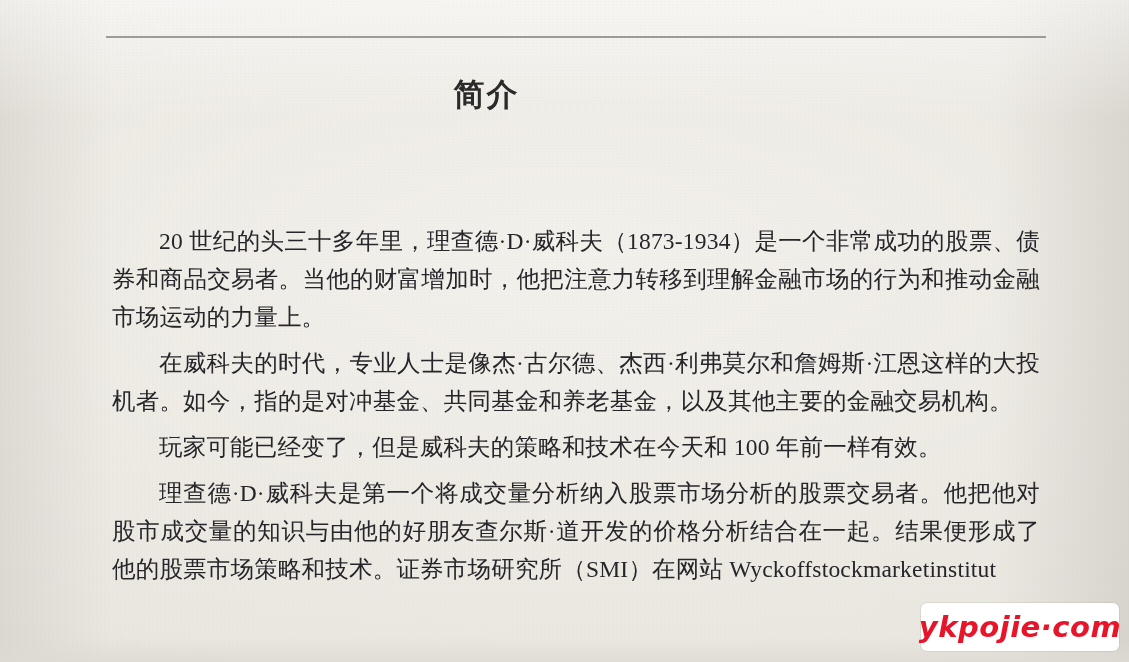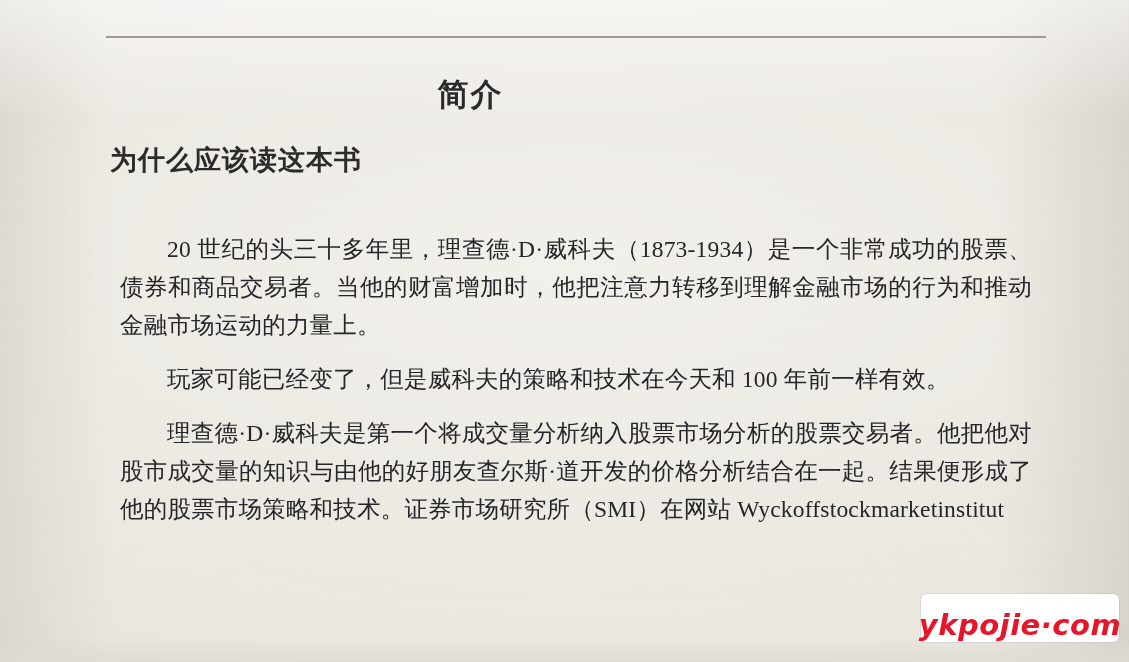"简介" .chapter-title { left: 0 -> 16px }
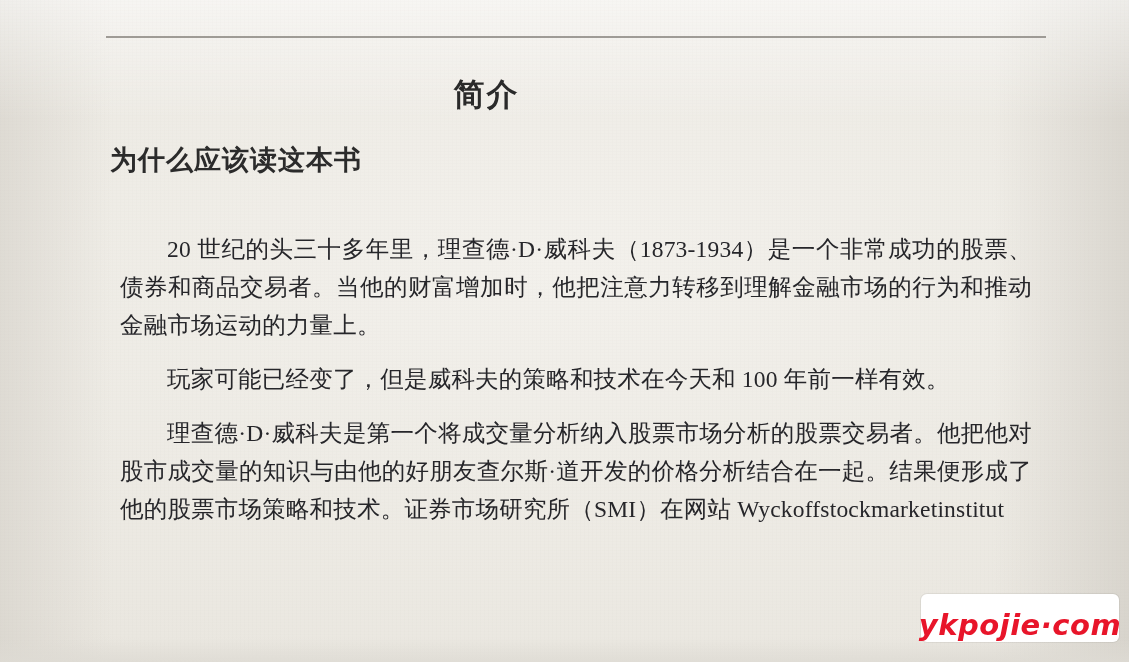"为什么应该读这本书" div.section-title { html: <div>为什么应该读这本书</div> -> none }
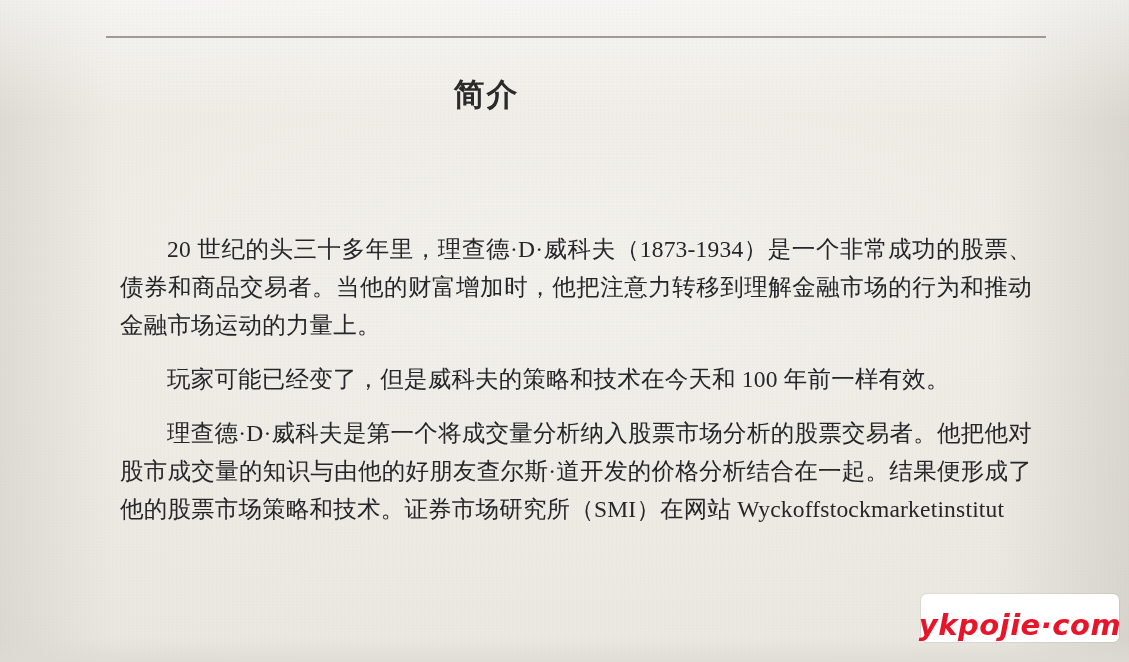"20" .body-text p { margin: 16px -> 8px }
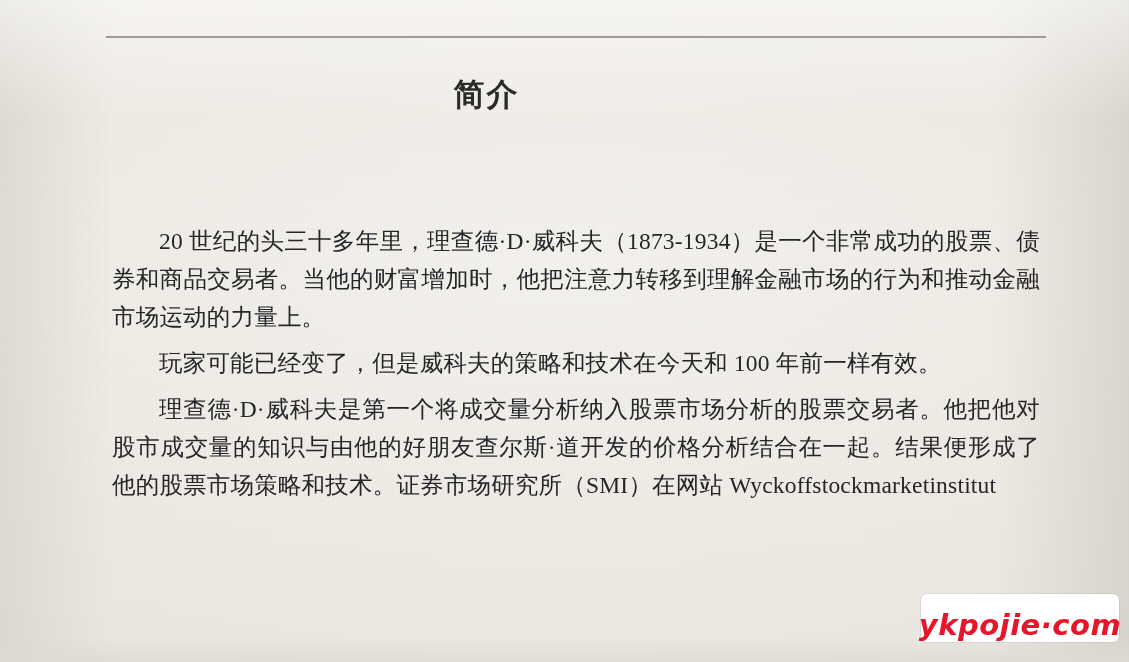"在威科夫的时代，专业人士是像杰·古尔德、杰西·利弗莫尔和詹姆斯·江恩这样的大投机" p { html: none -> <p>在威科夫的时代，专业人士是像杰·古尔德、杰西·利弗莫尔和詹姆斯·江恩这样的大投机者。如今，指的是对冲基金、共同基金和养老基金，以及其他主要的金融交易机构。</p> }
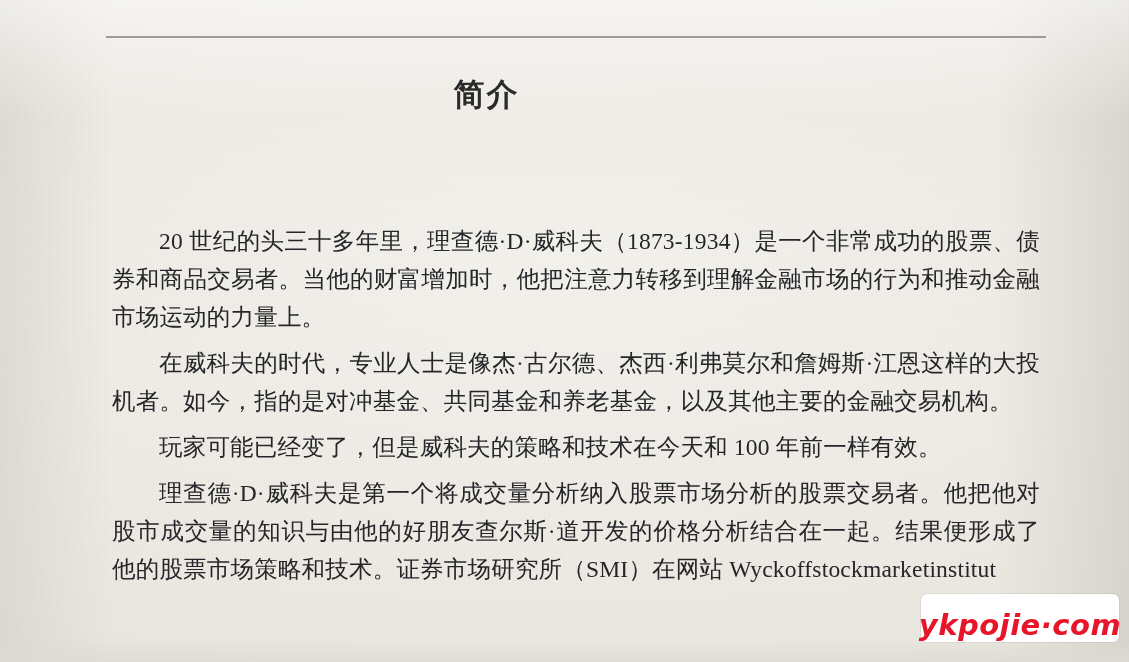"ykpojie·com" .watermark { align-items: flex-end -> center; bottom: 20px -> 11px }
